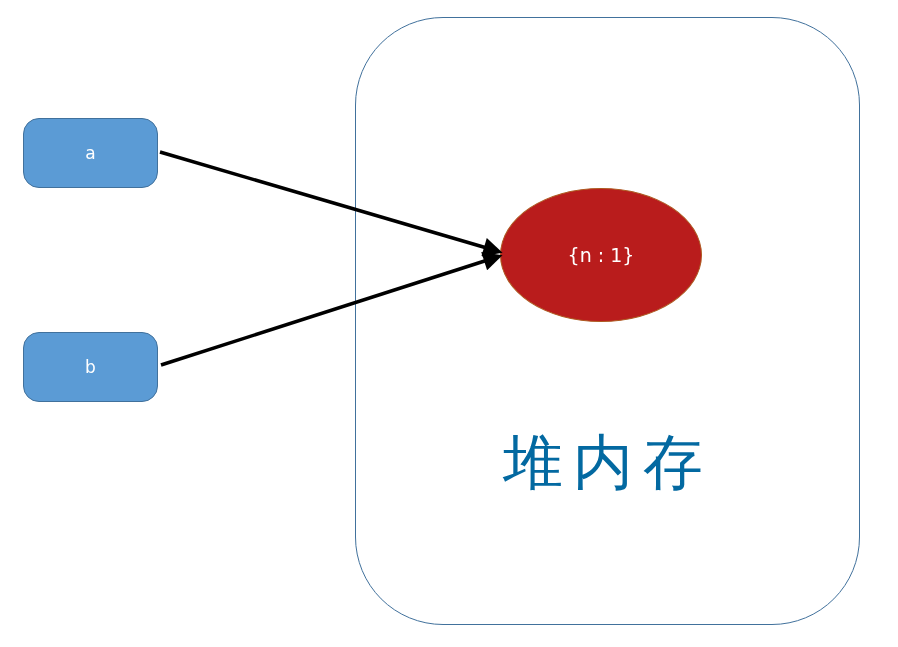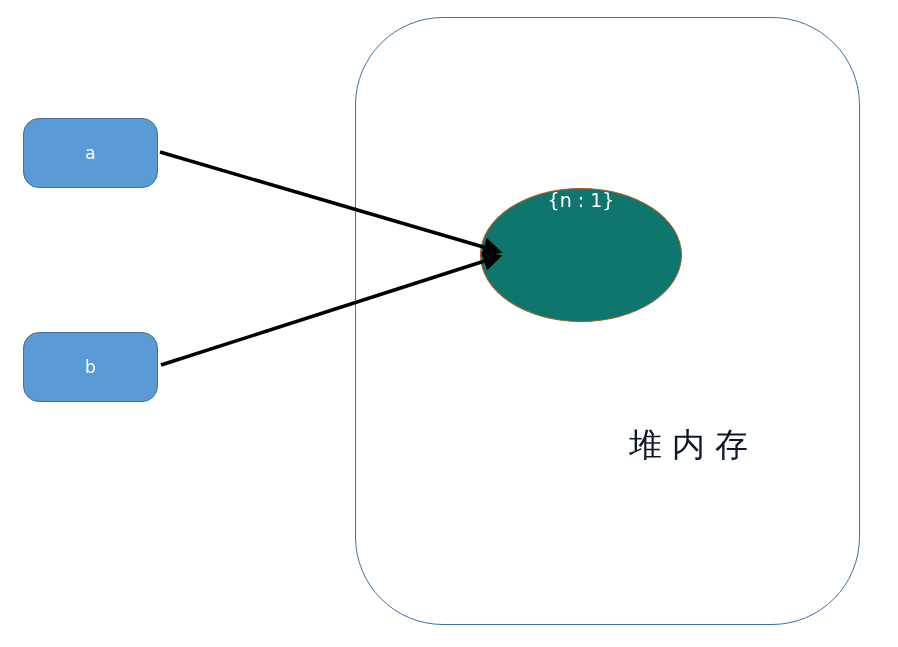"{n : 1}" .obj-ellipse { align-items: flex-start -> center; background: #0f766e -> #b91c1c; left: 480px -> 500px }
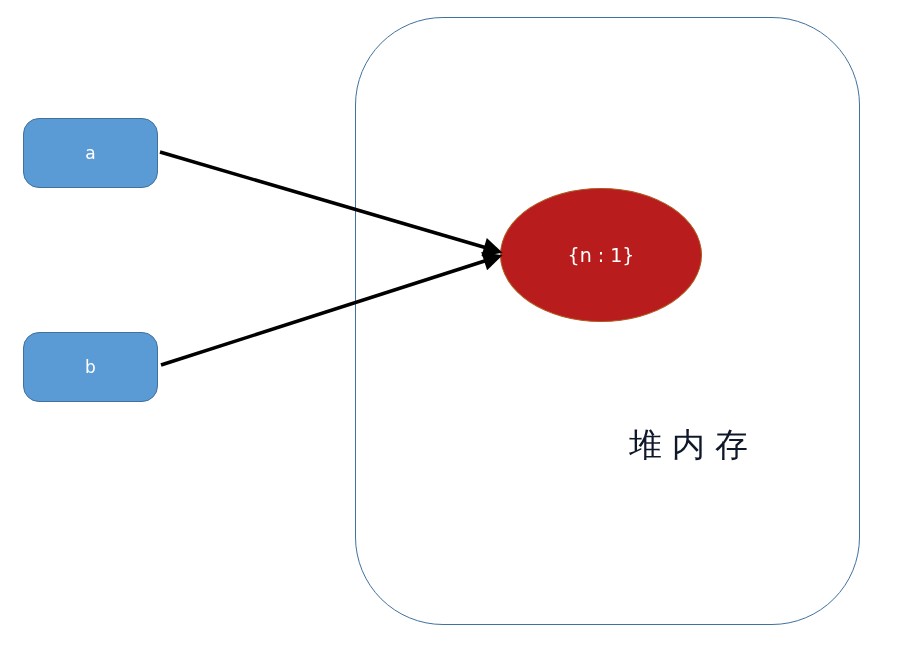"堆内存" .heap-label { color: #0f172a -> #0369a1; font-size: 33px -> 60px; text-align: right -> center }
